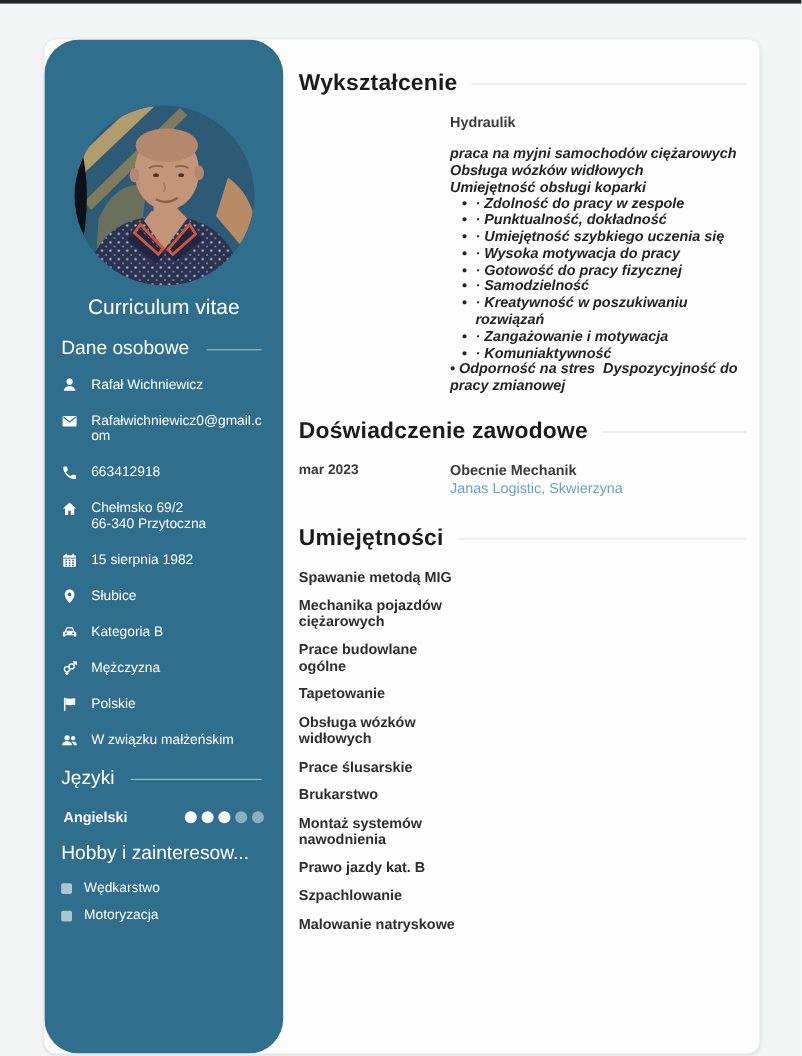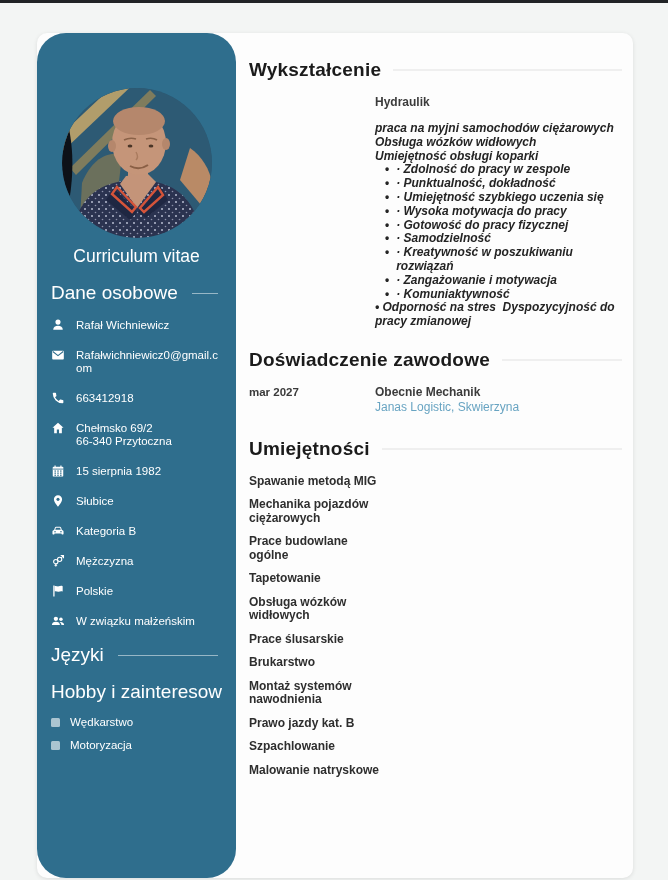"Dane osobowe" .side-header { font-size: 19px -> 16px }
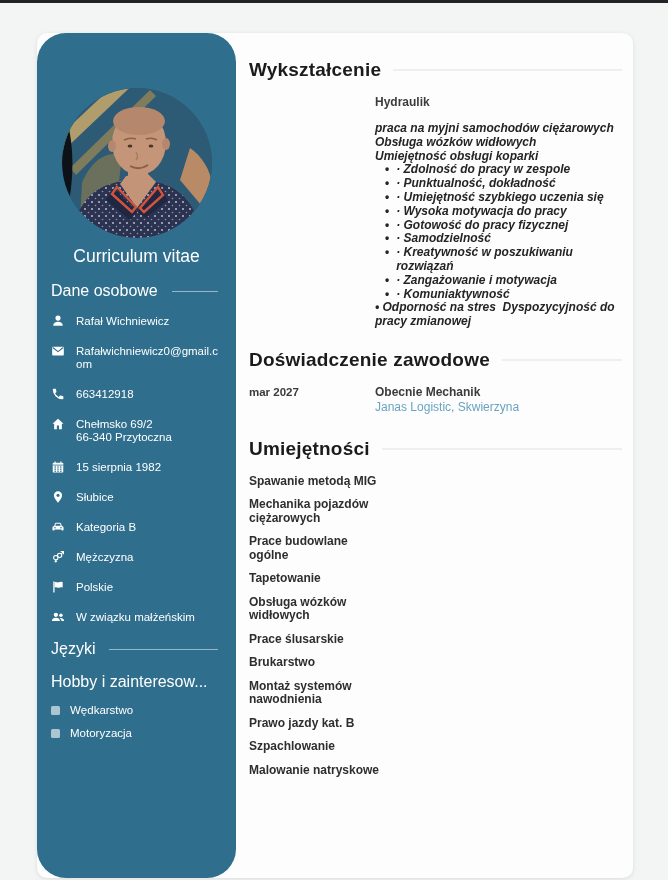"mar 2027" div.date-col { text: 2027 -> 2023 }
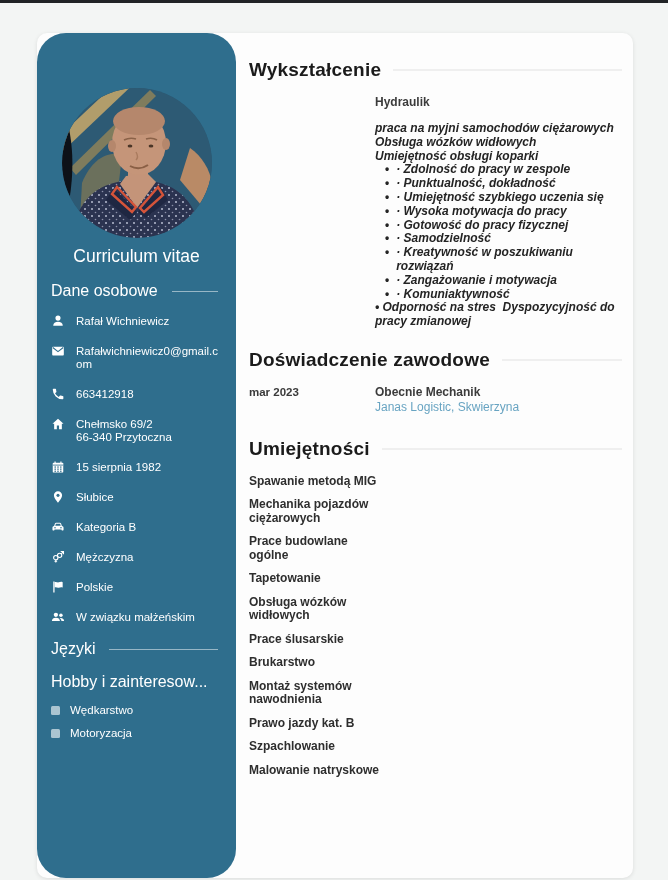"Angielski" div.lang-row { html: none -> <div> <span>Angielski</span> <span> <span></span> <span></span> <span></span> <span></span> <span></span> </span> </div> }
